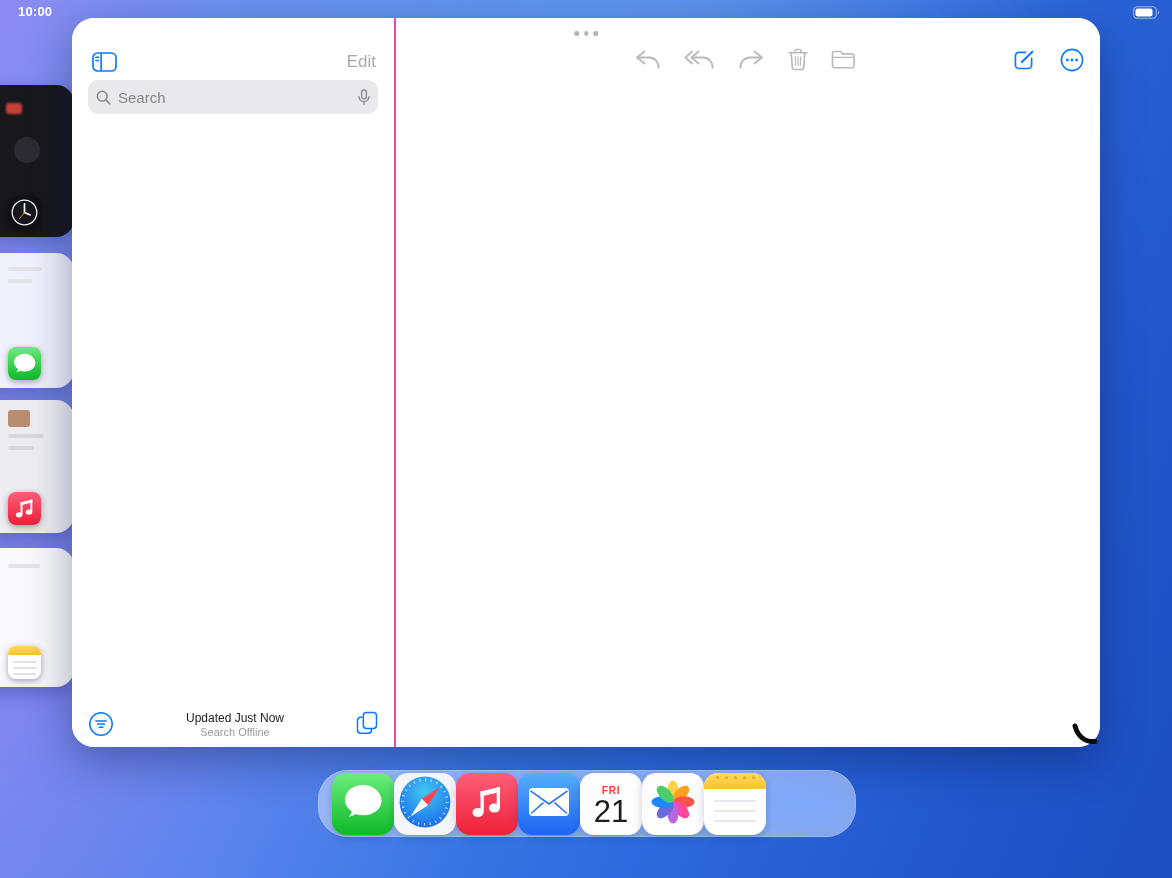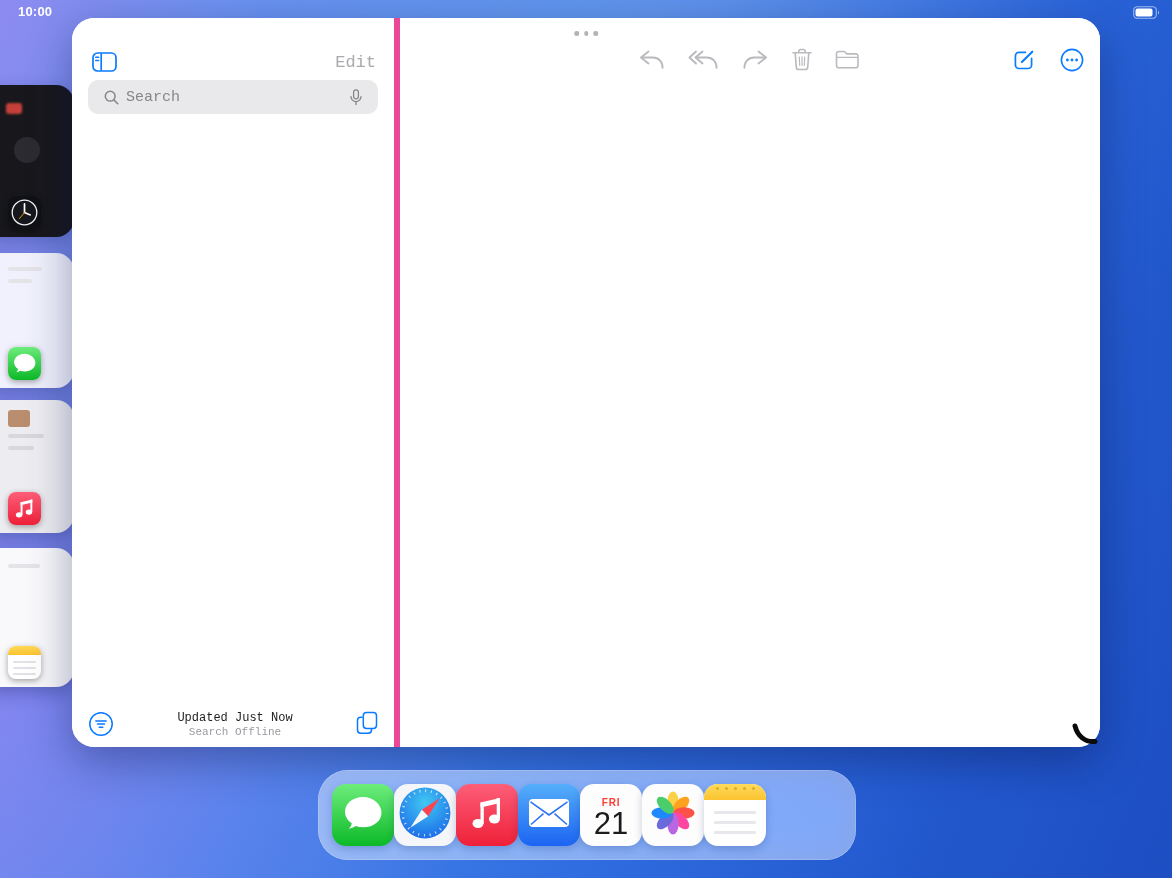"Edit" .sidebar { border-right: 6px solid #ec4899 -> 2px solid #ec4899; font-family: Liberation Mono, monospace -> none }
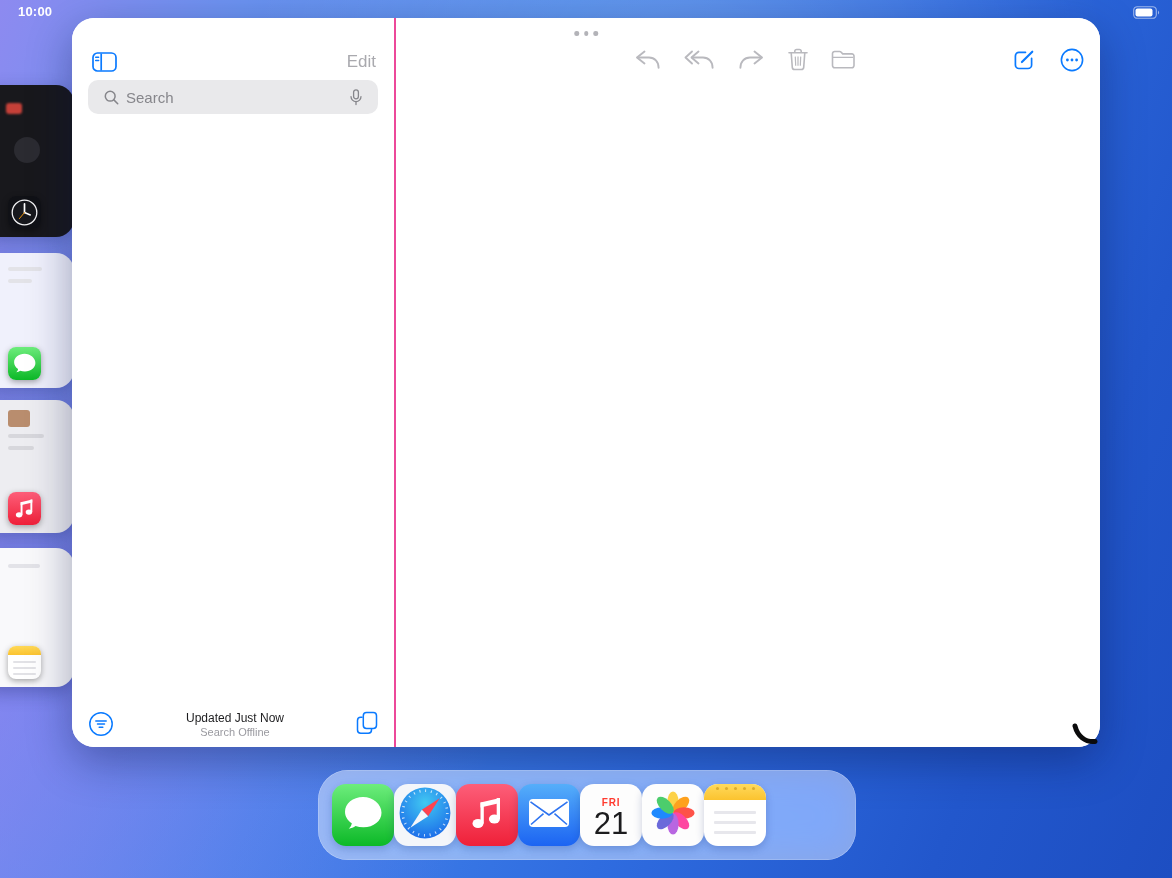"Search" .search-bar { padding: 0 16px -> 0 8px }
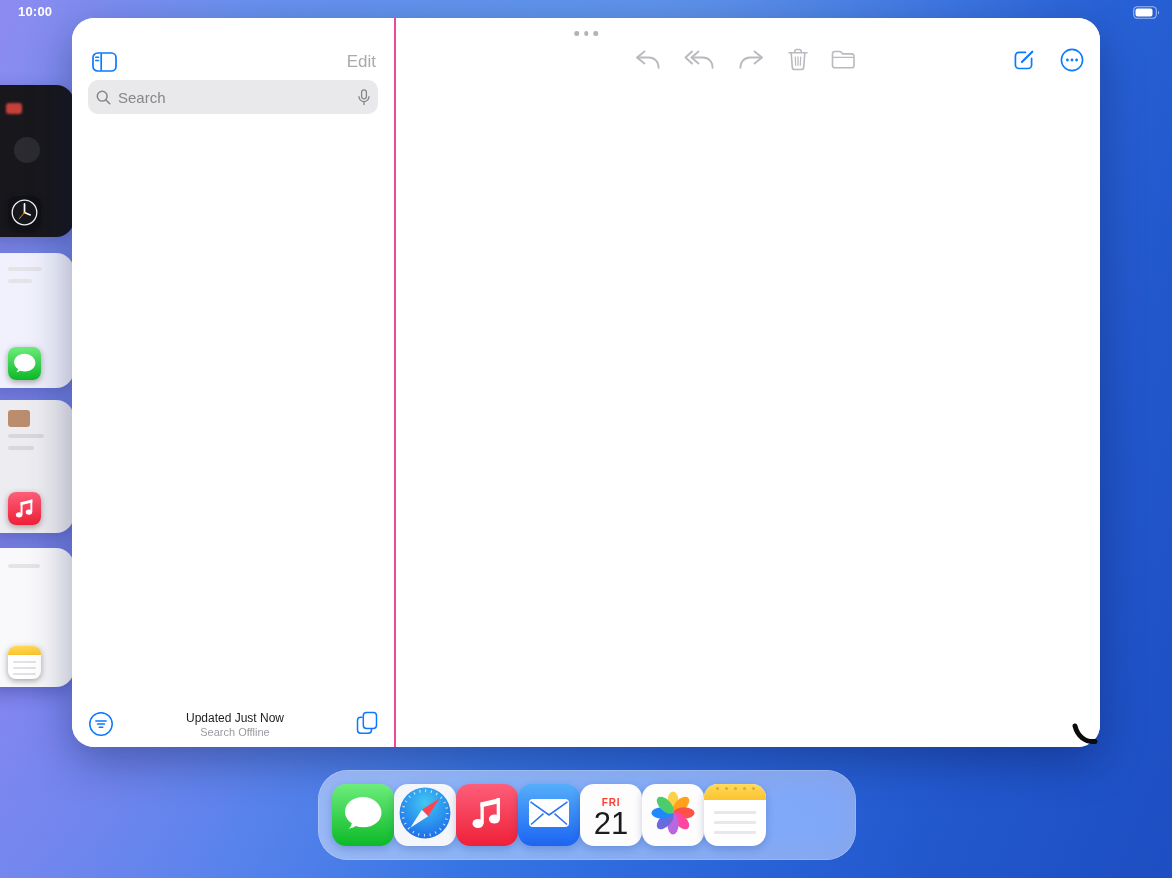"FRI" .dock { height: 90px -> 67px }
